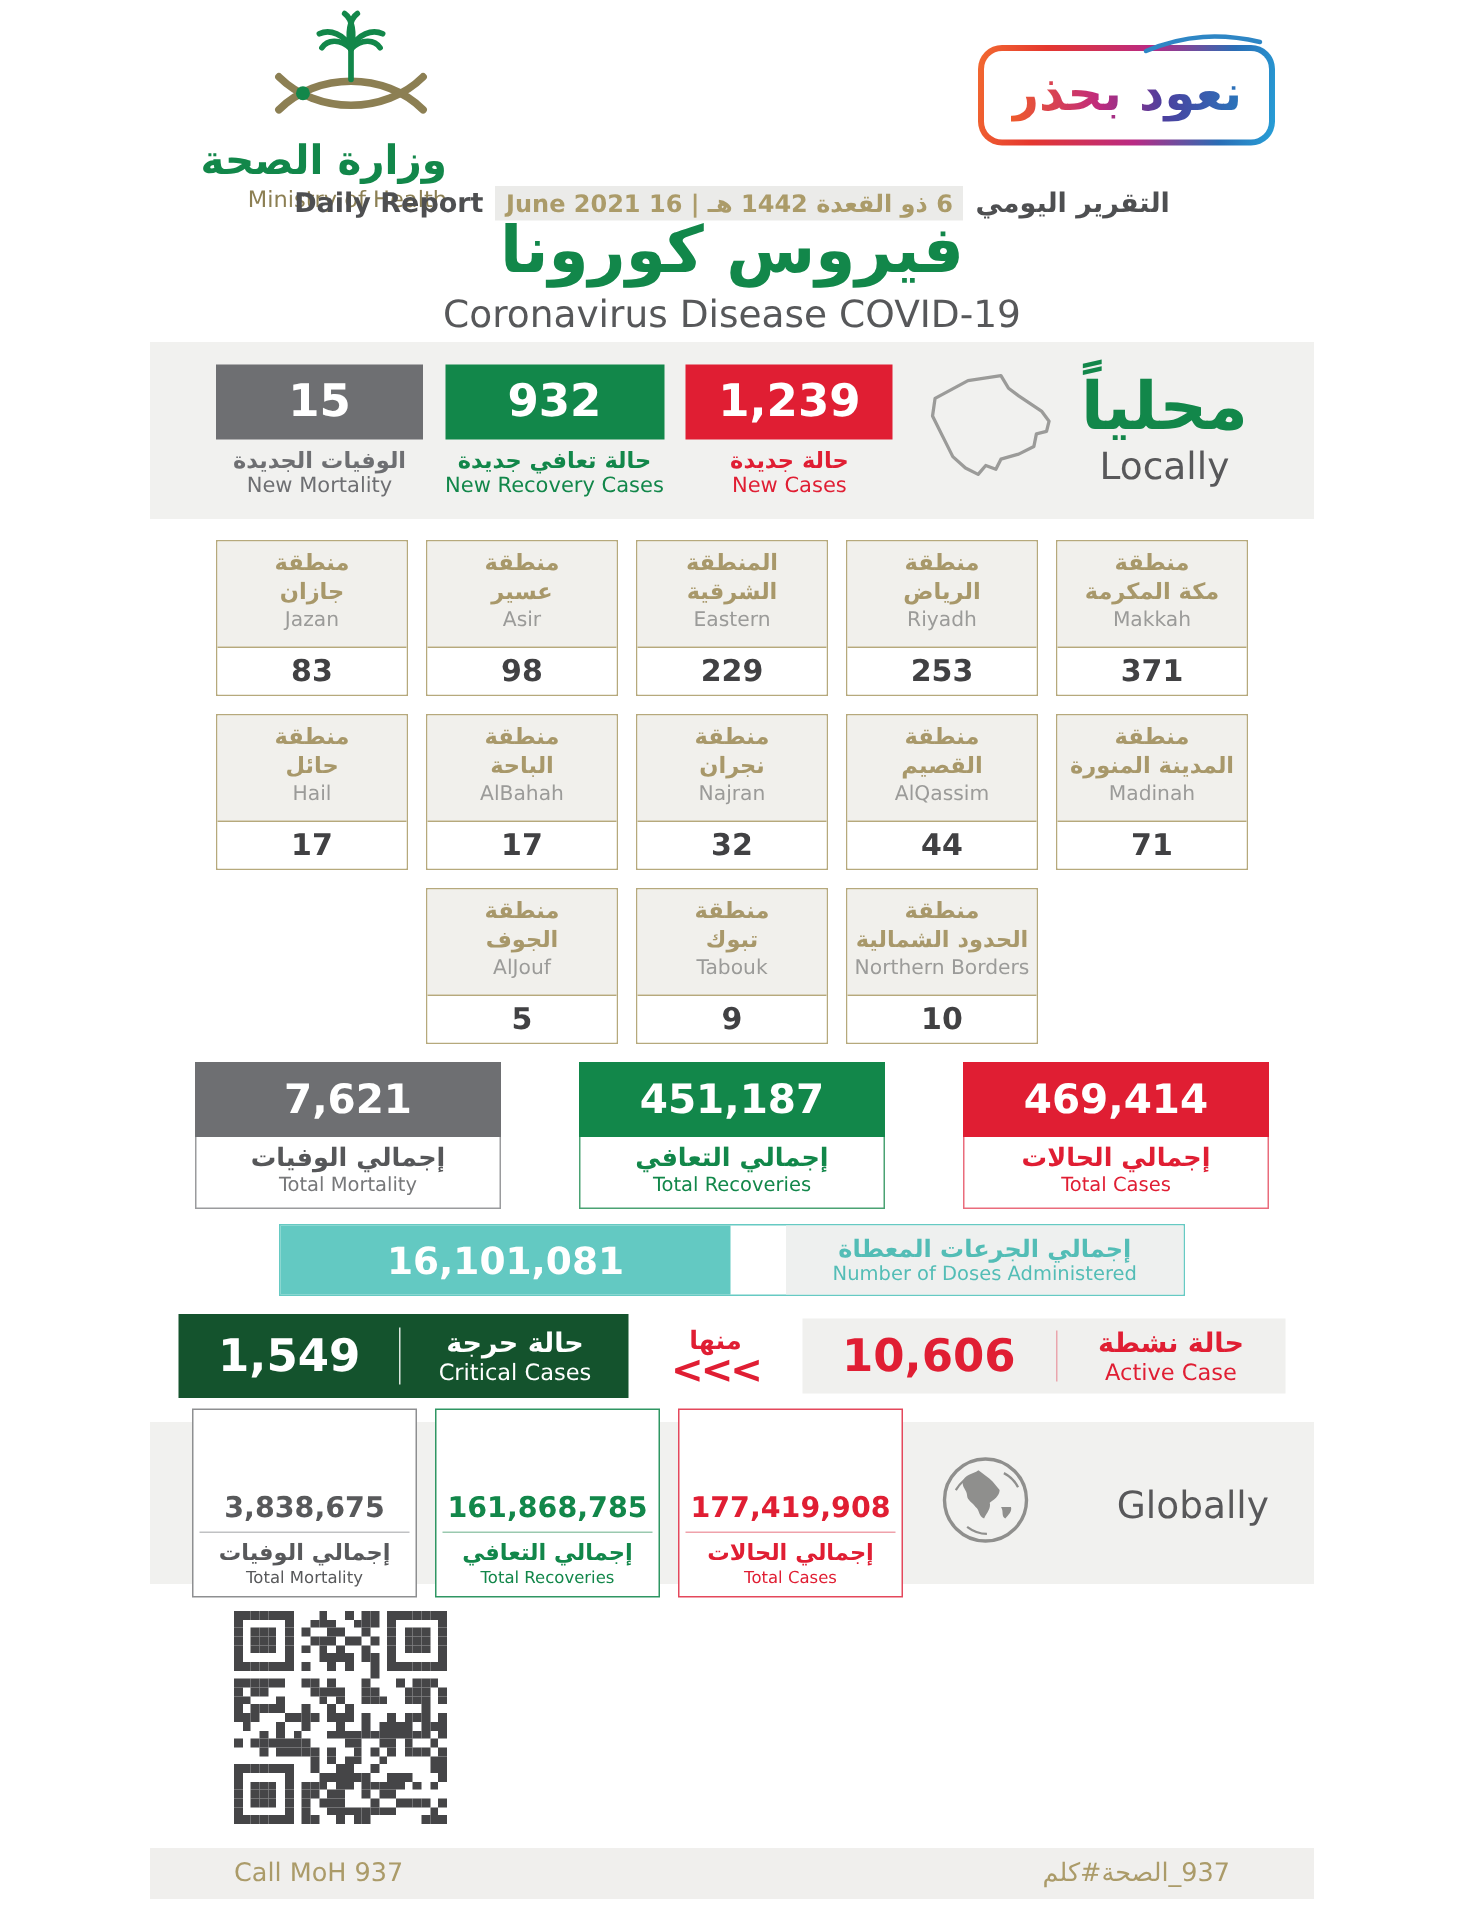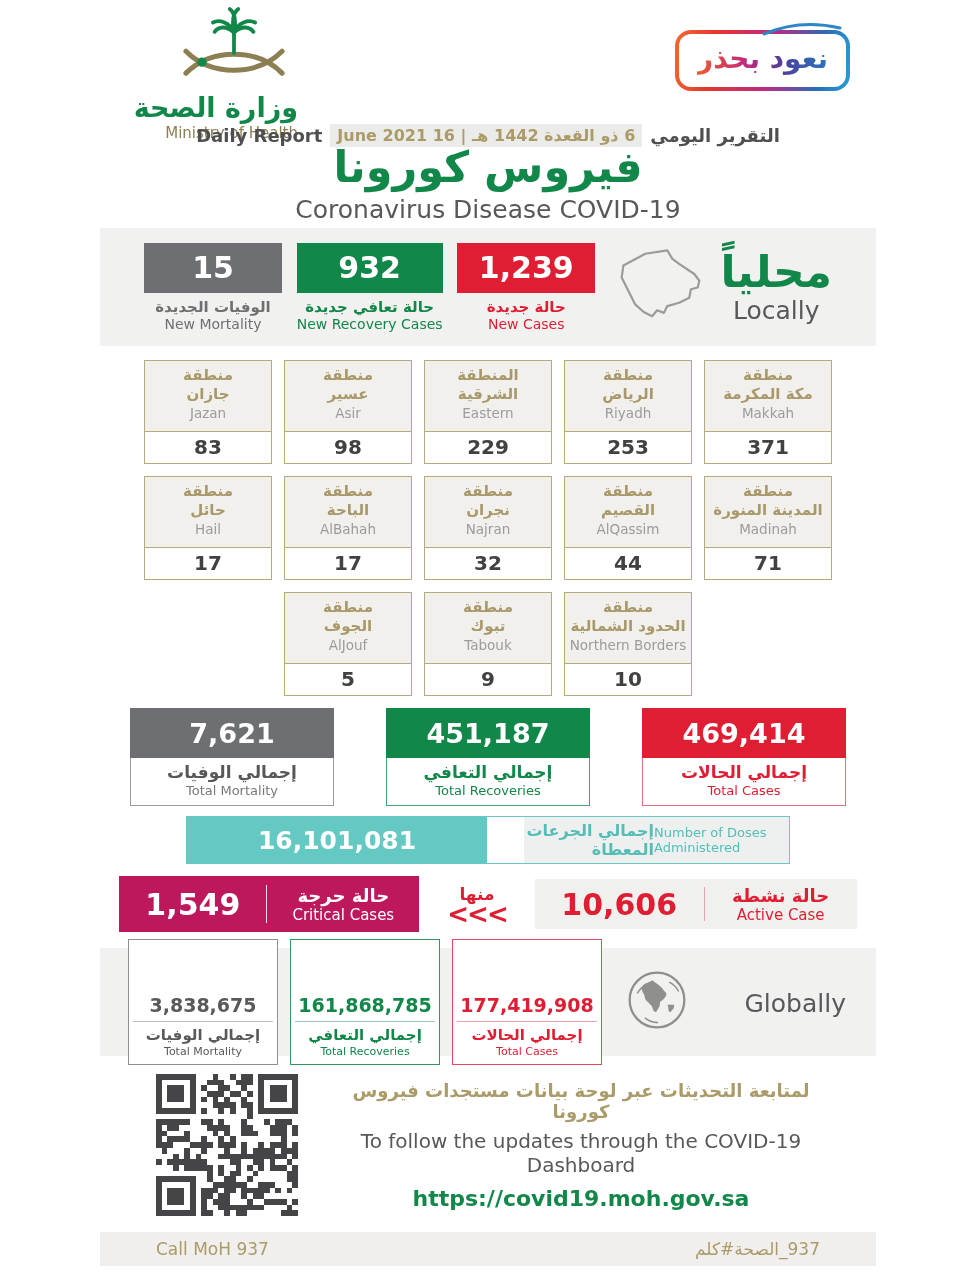"نعود بحذر" .badge-text { font-size: 28px -> 33px }
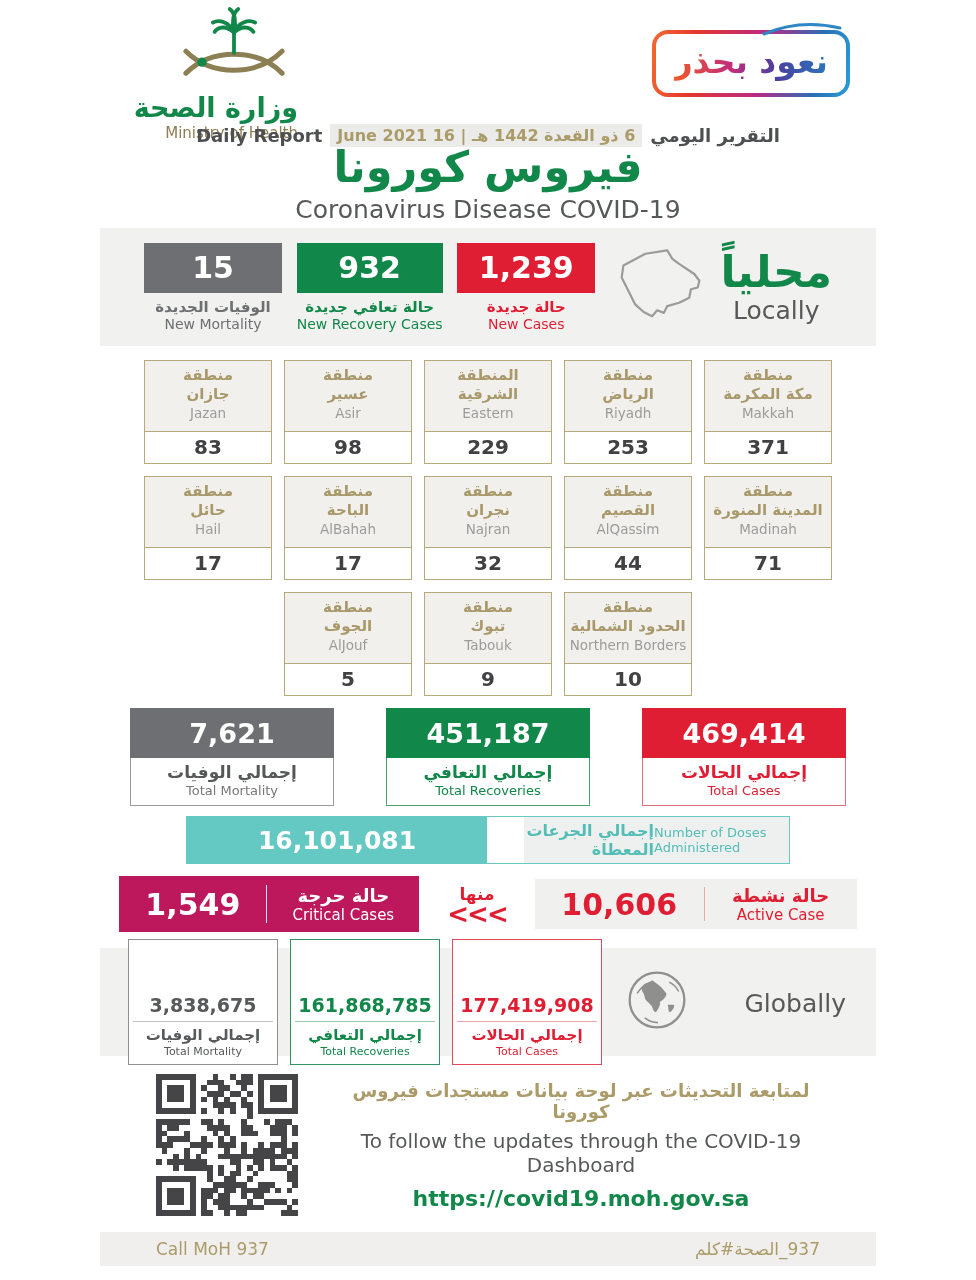"إجمالي الجرعات المعطاة" .d-label { flex-direction: row -> column }
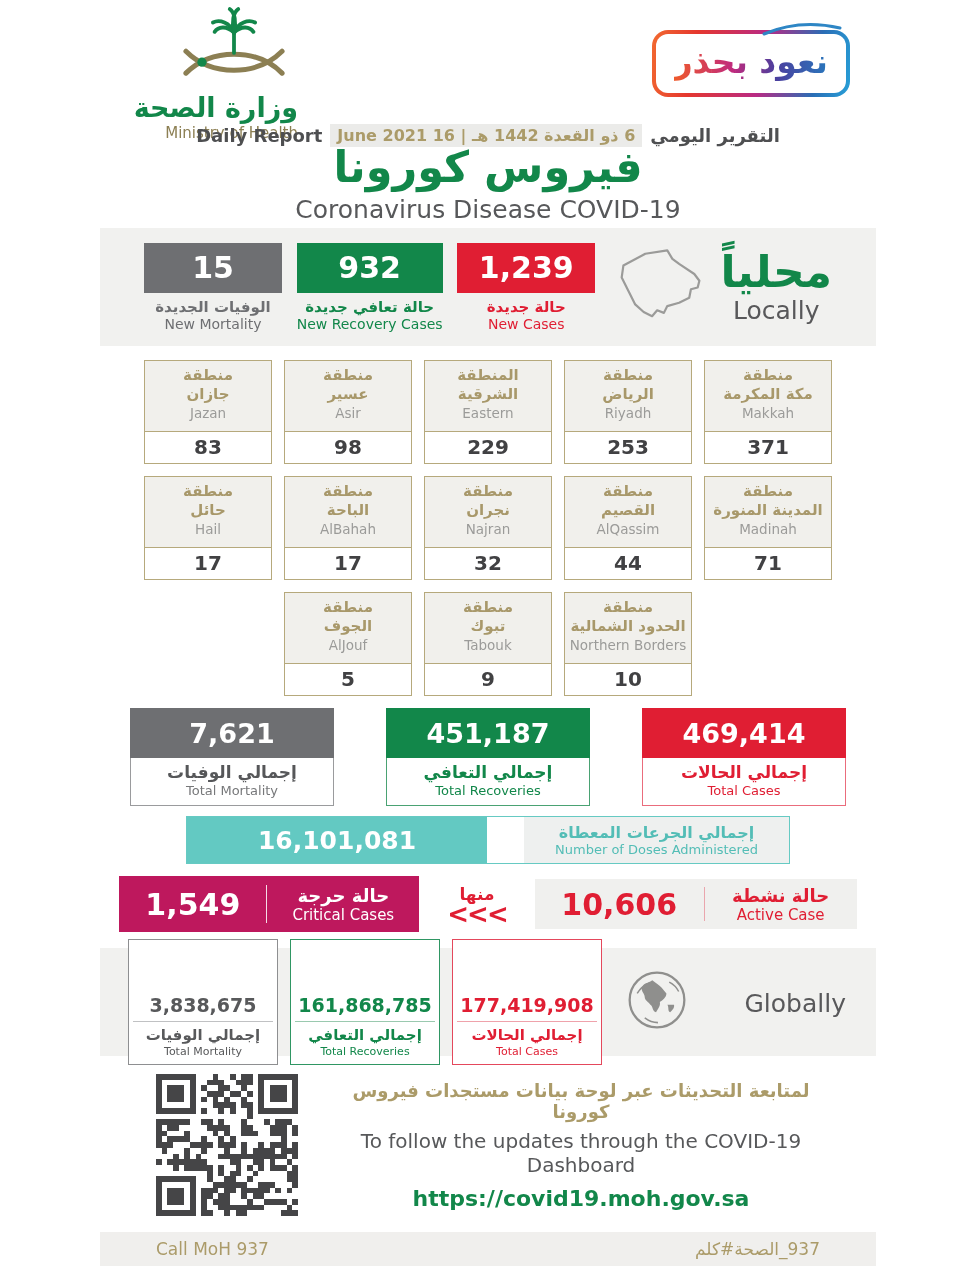"1,549" .crit { background: #be185d -> #14532d }
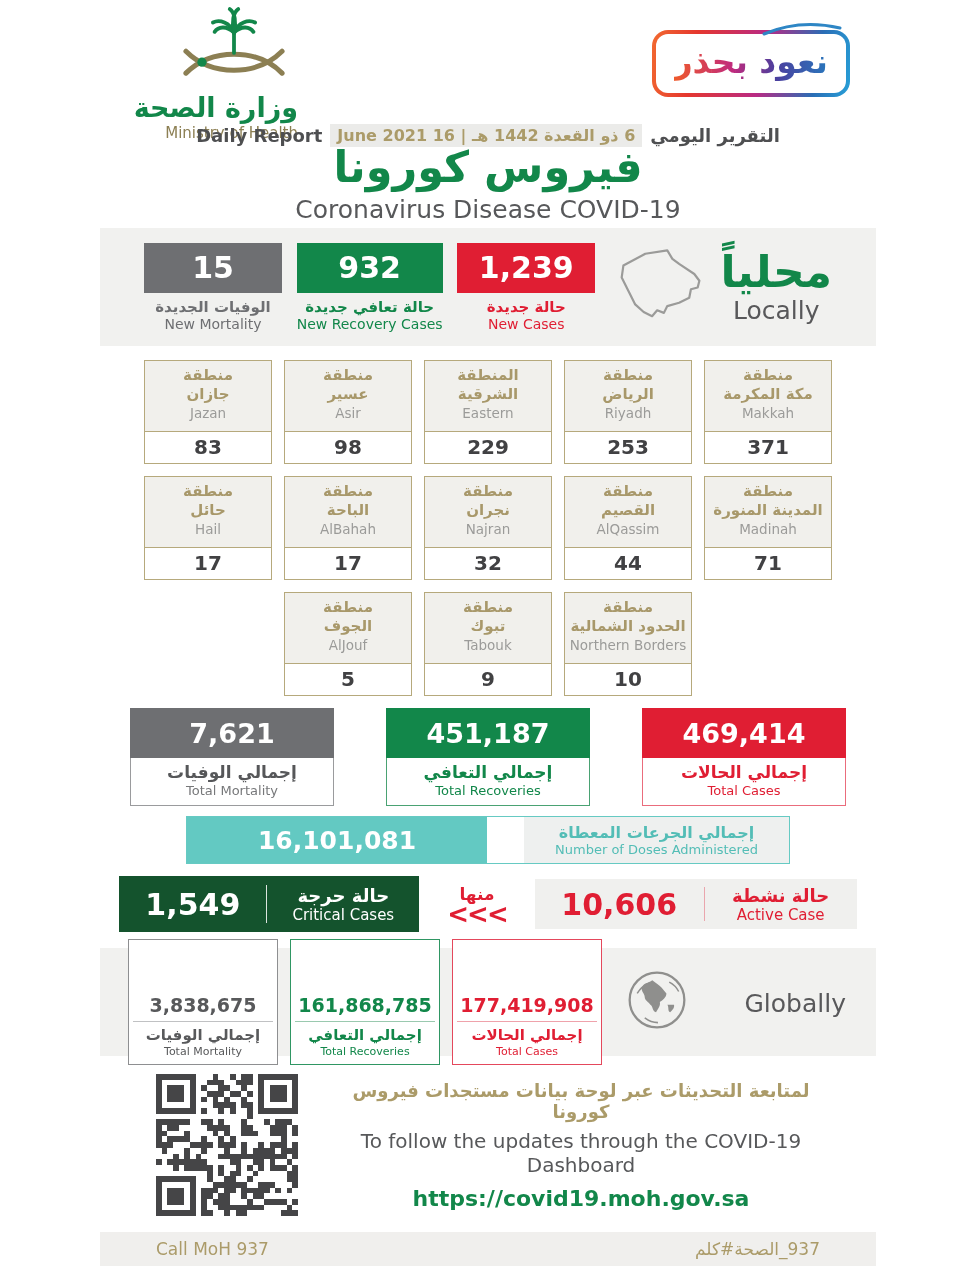"لمتابعة التحديثات عبر لوحة بيانات" div.dash { html: <div> <div>لمتابعة التحديثات عبر لوحة بيانات مستجدات فيروس كورونا</div> <div>To follow the updates through the COVID-19 Dashboard</div> <div>https://covid19.moh.gov.sa</div> </div> -> none }
